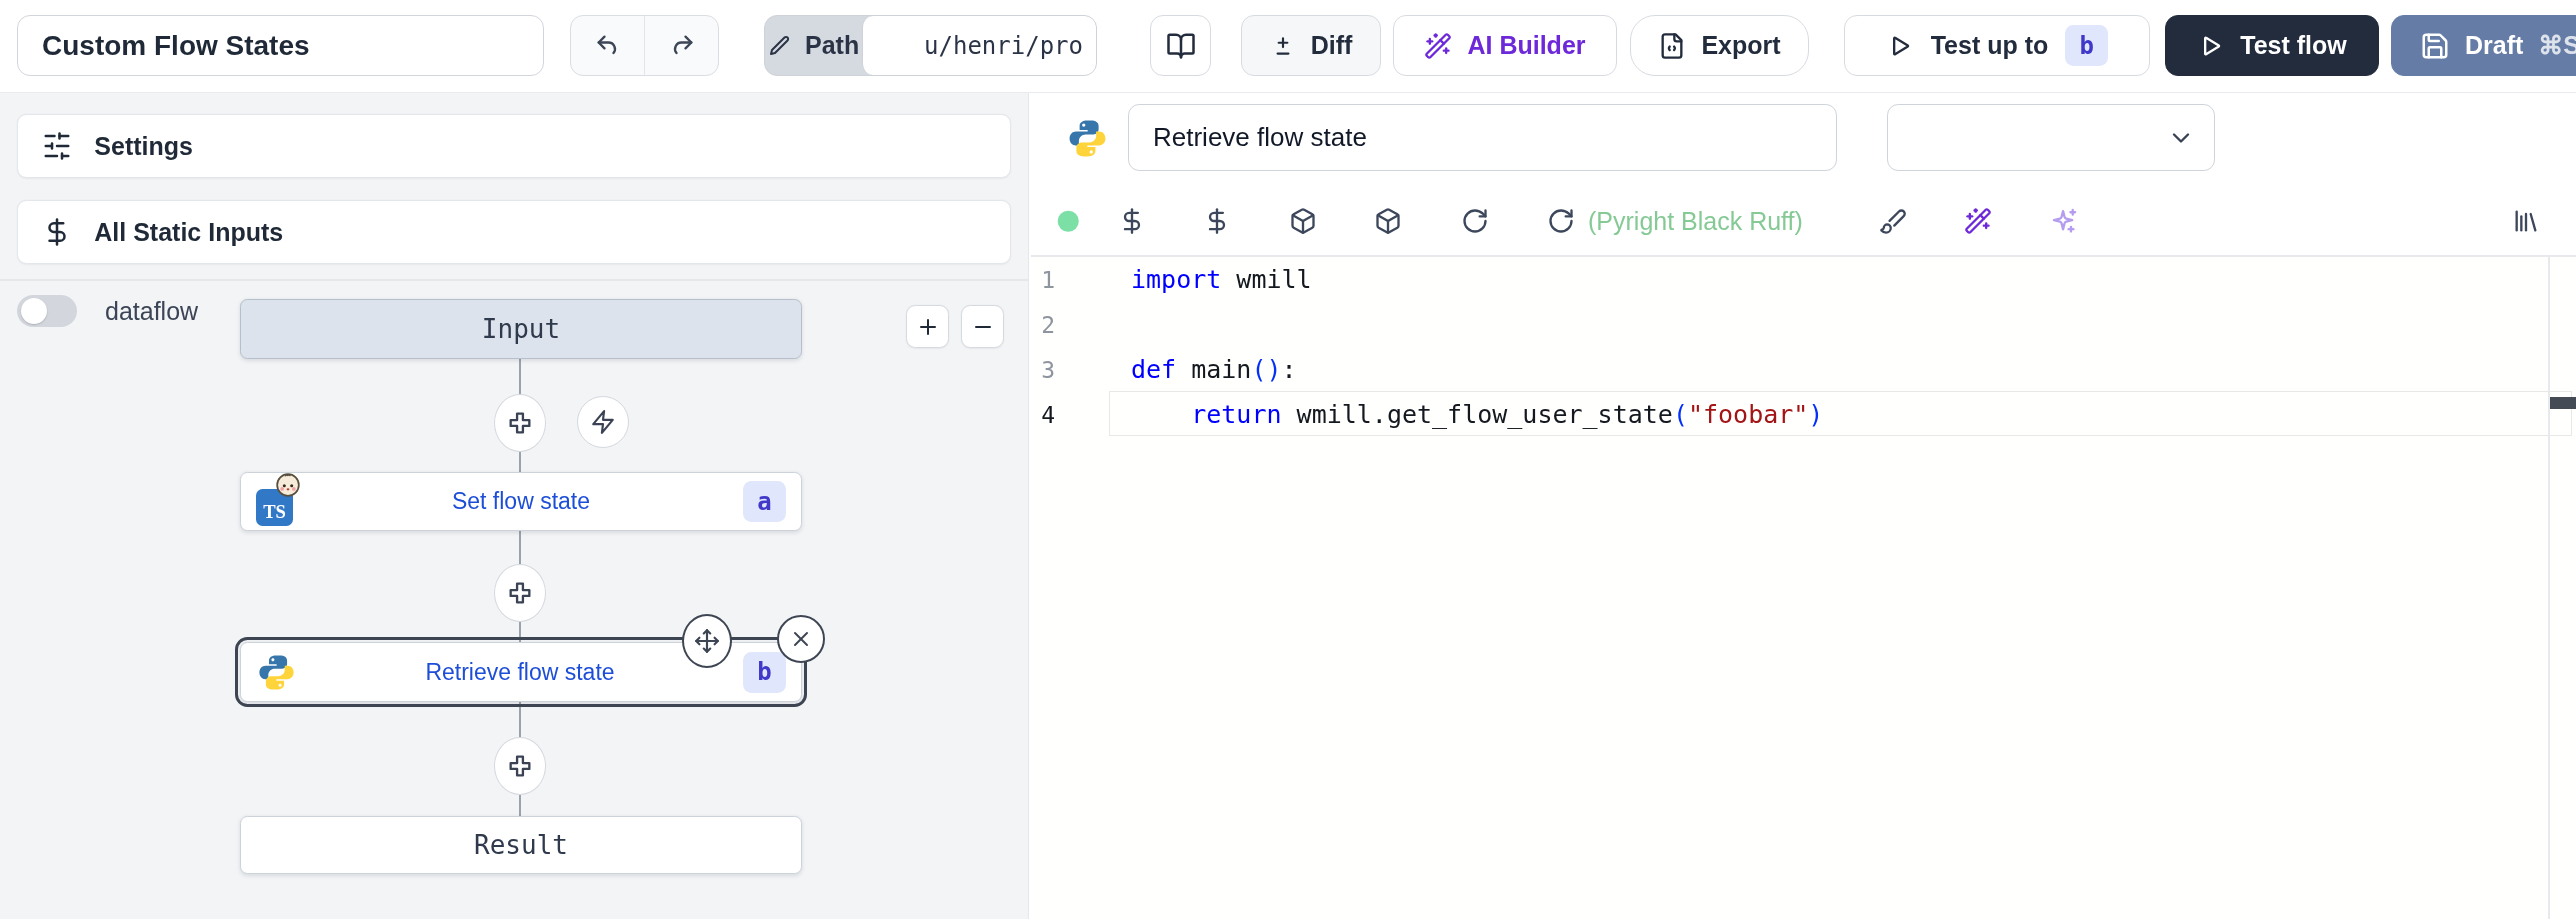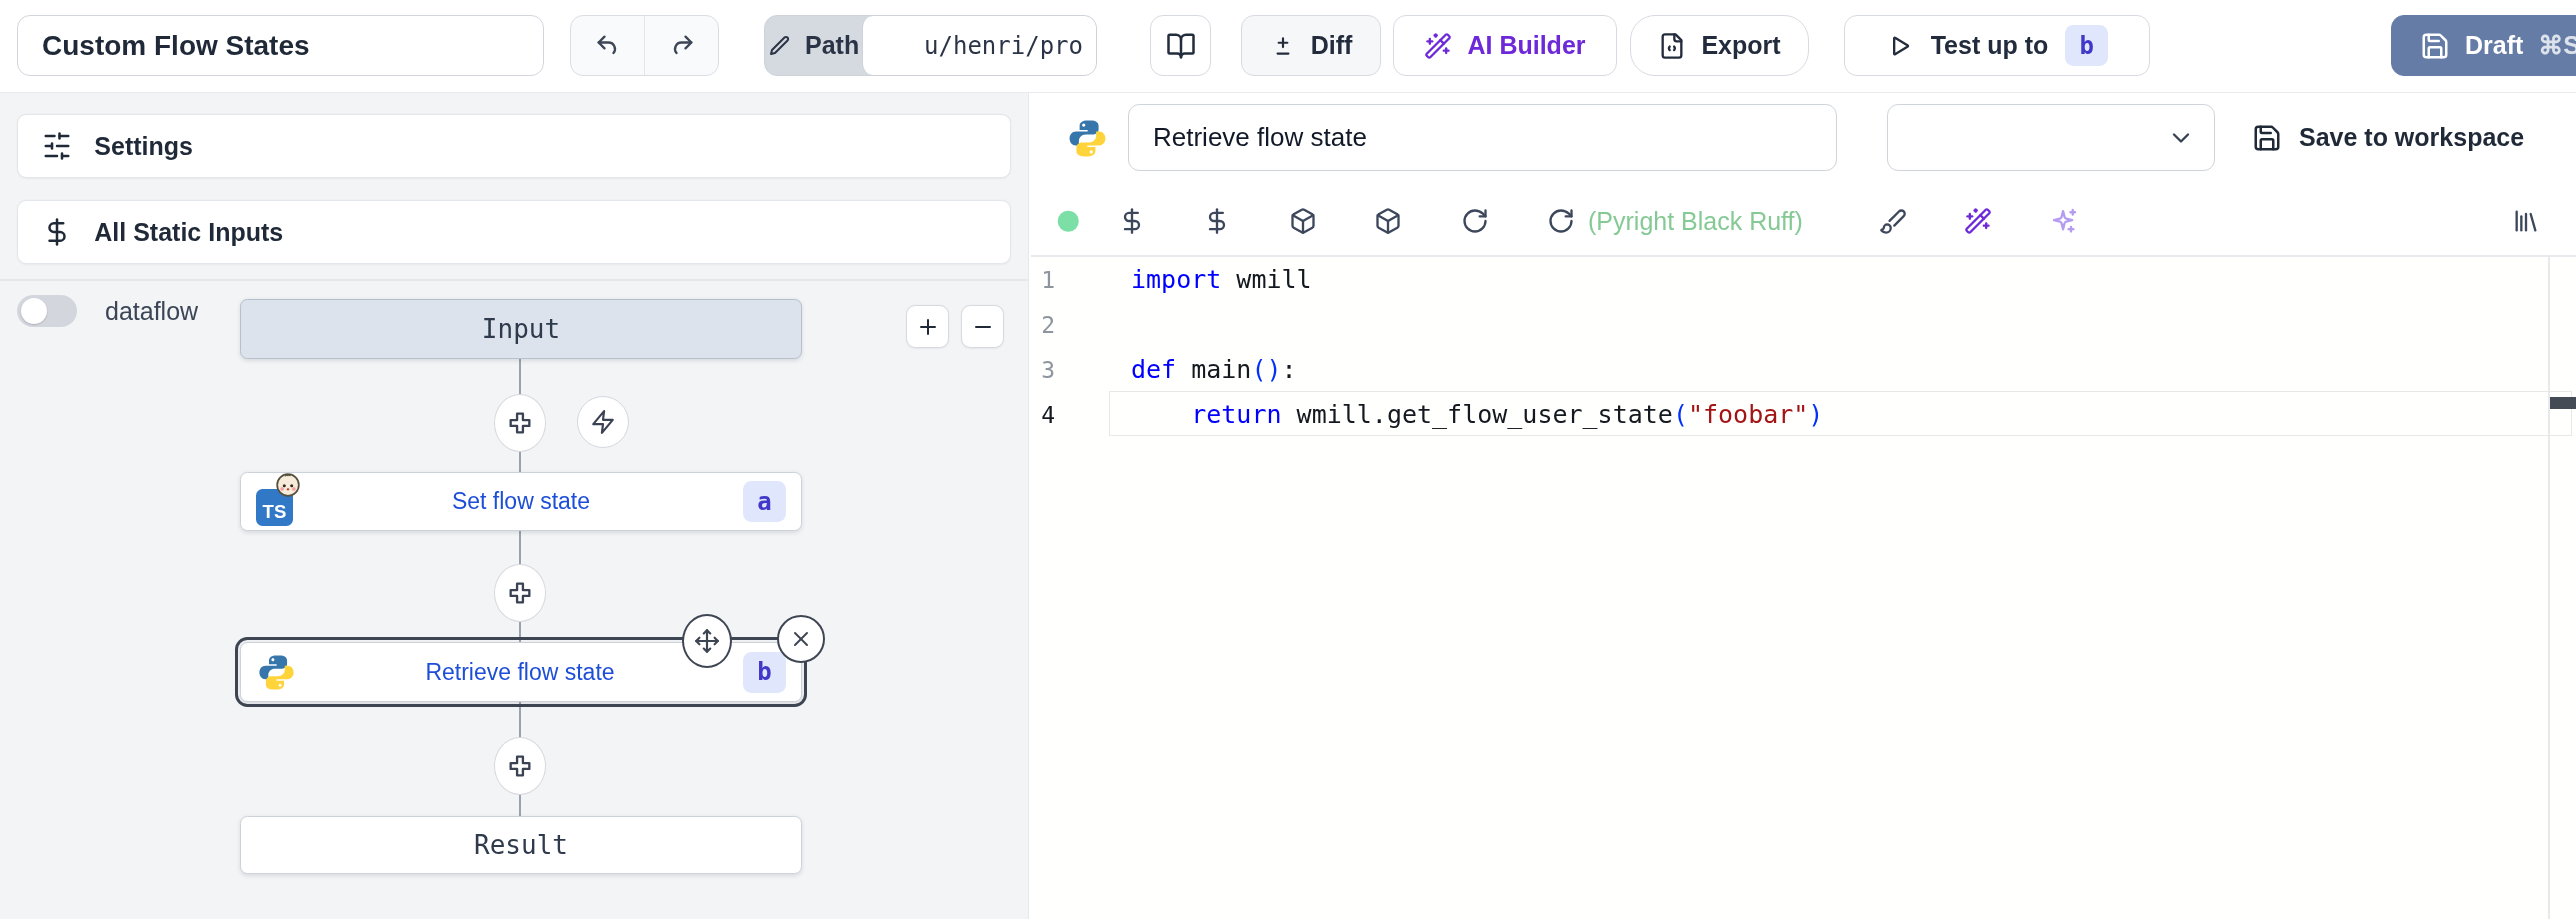"Test flow" div.tb { html: none -> <div> <span> <svg> <path></path> </svg> </span> <span>Test flow</span> </div> }
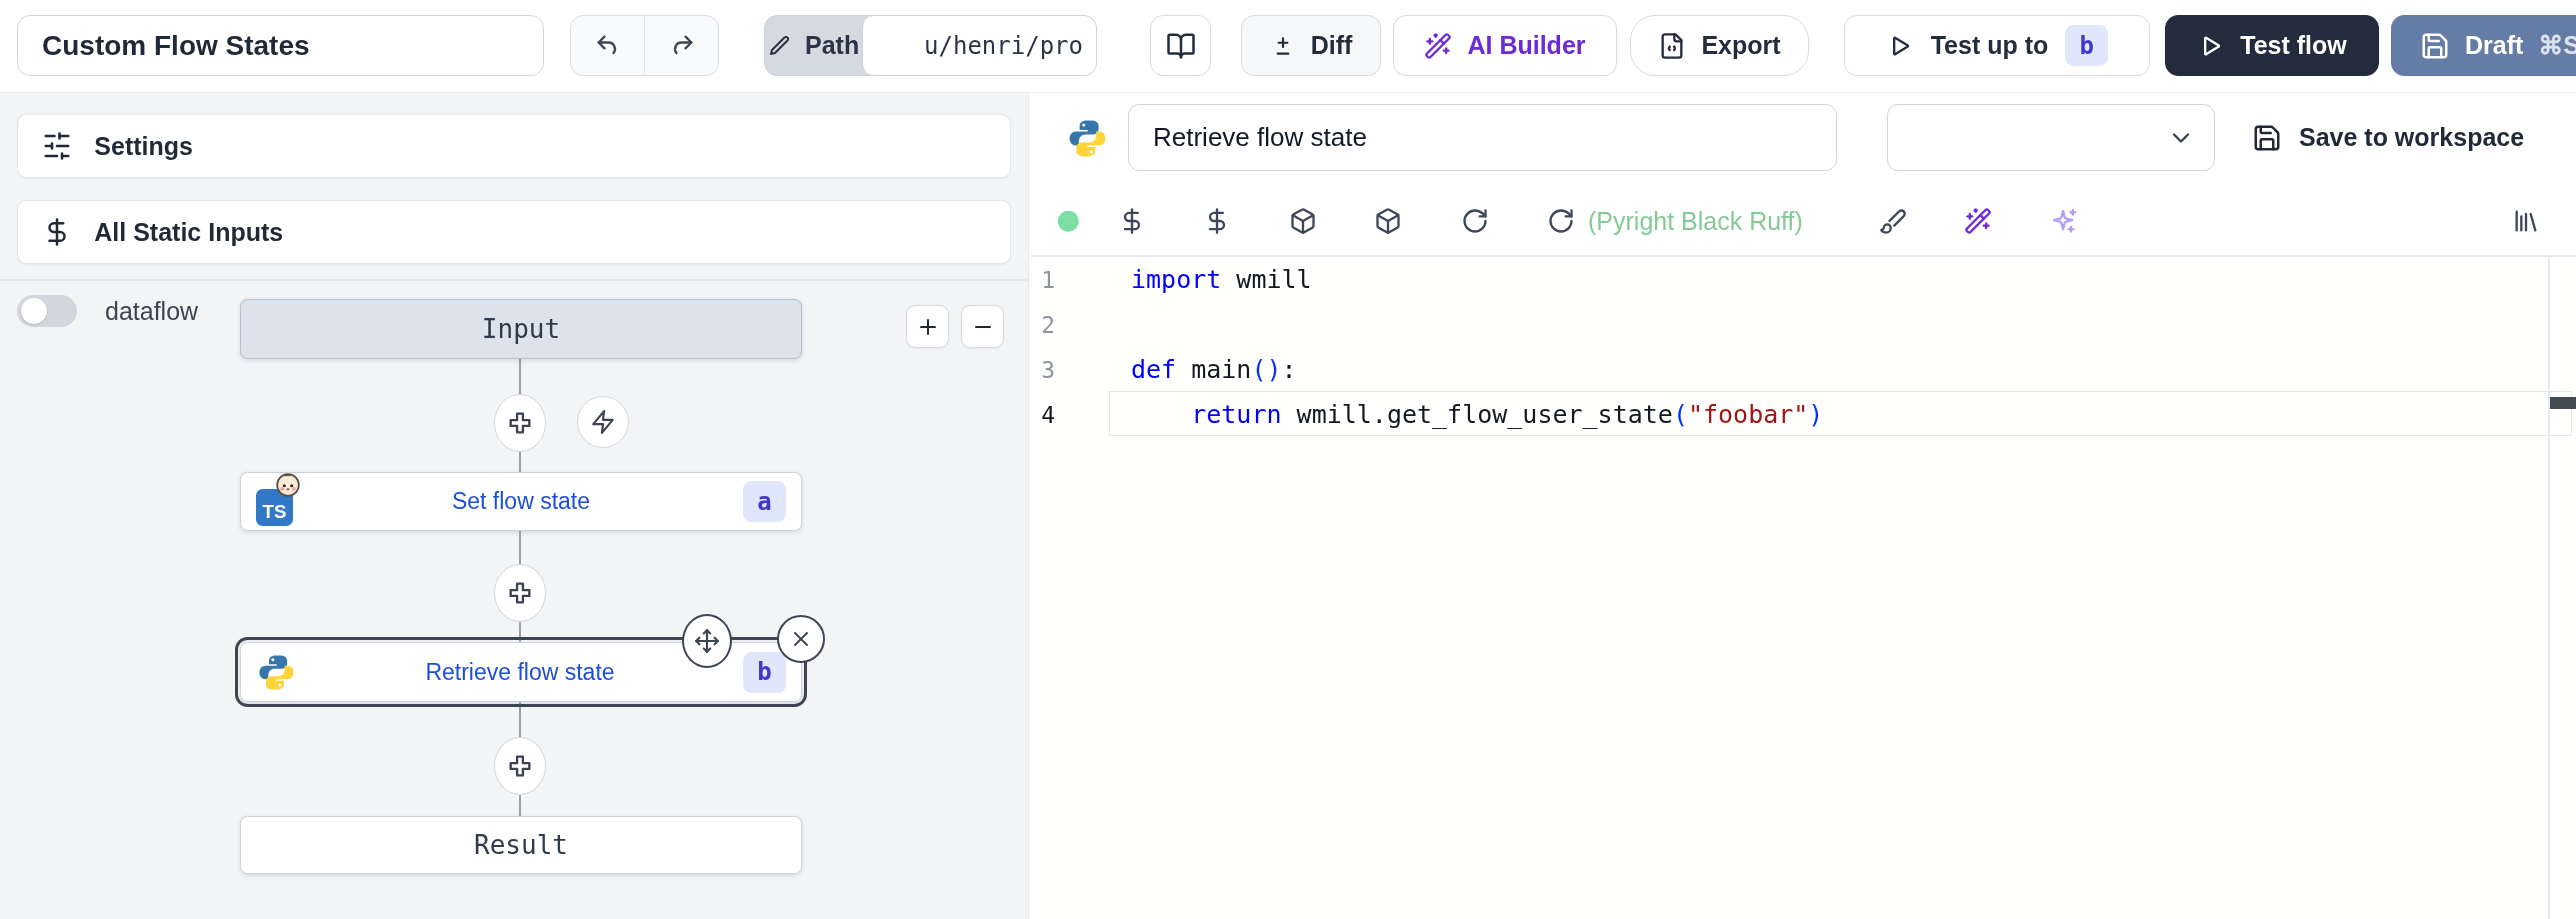"Save to workspace" button.save-btn { html: <button> <span> <svg> <path></path> <path></path> <path></path> </svg> </span> <span>Save to workspace</span> </button> -> none }
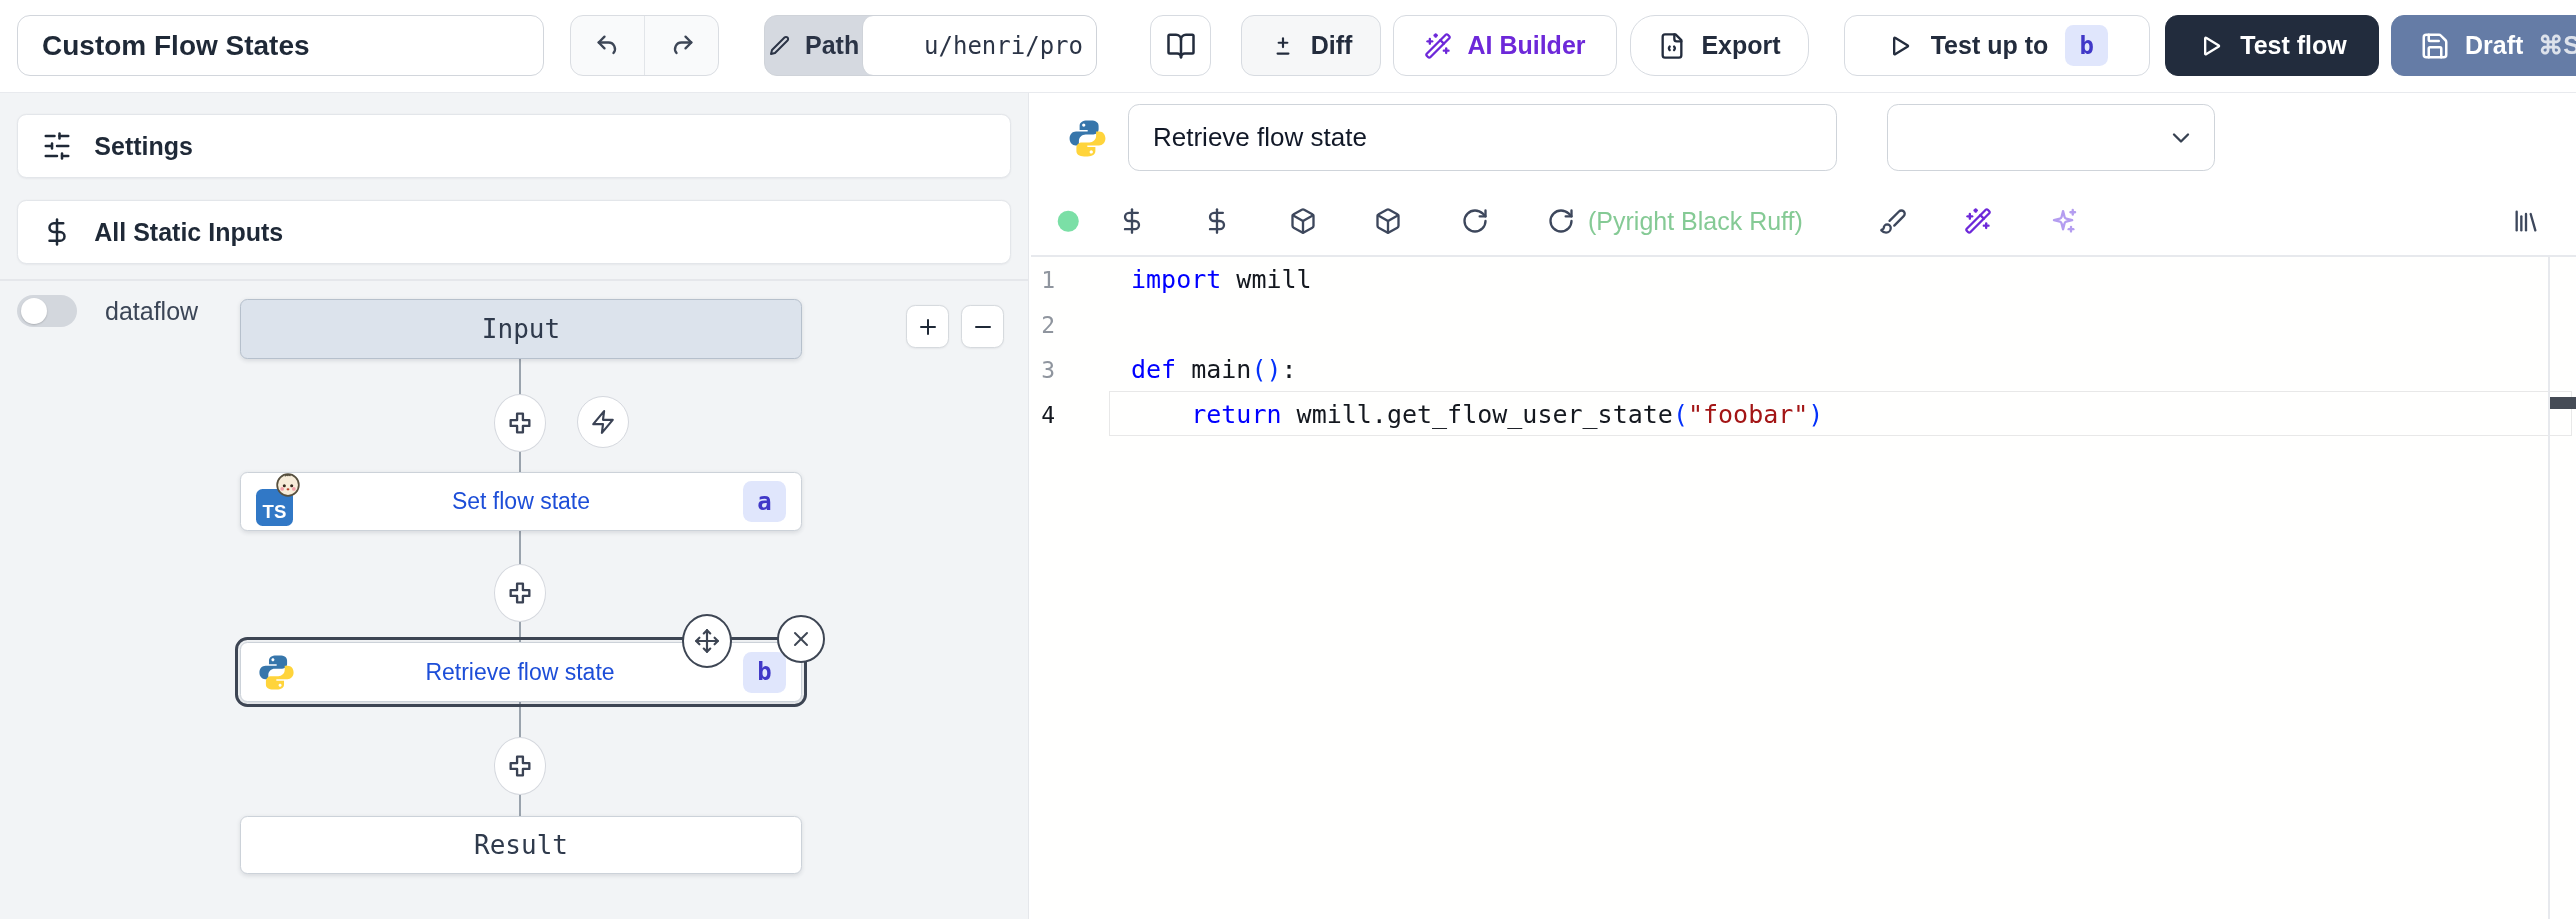"TS" .ts-icon { font-family: none -> Liberation Serif, serif }
